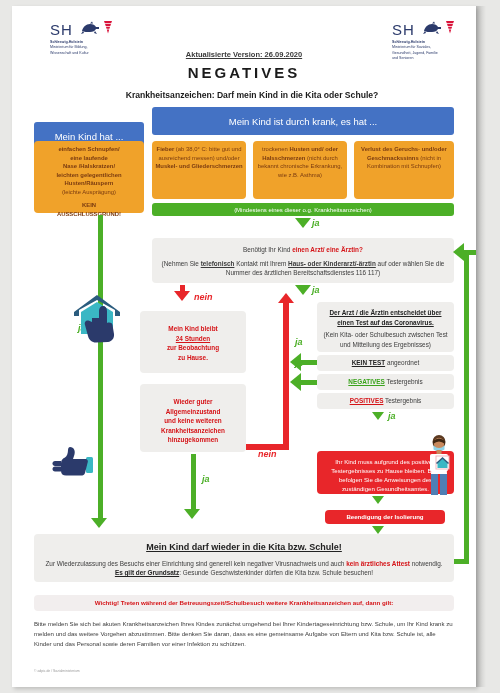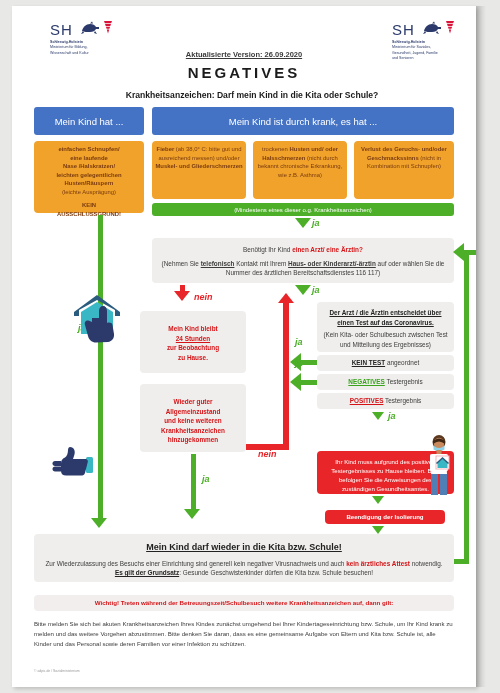"Mein Kind hat ..." div.blue { top: 101px -> 116px }
